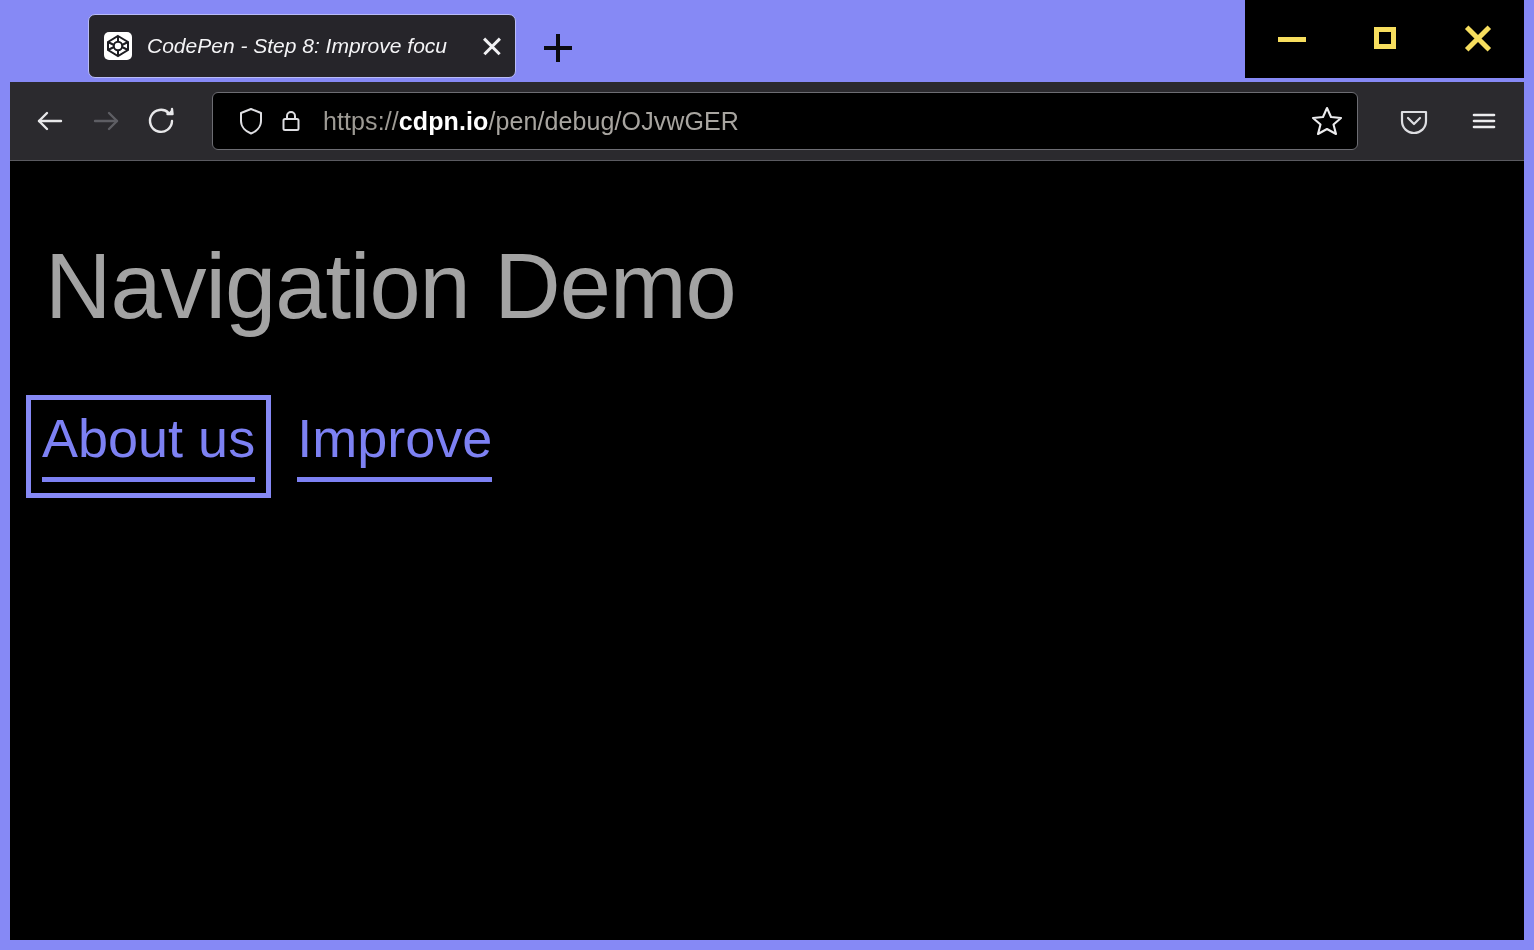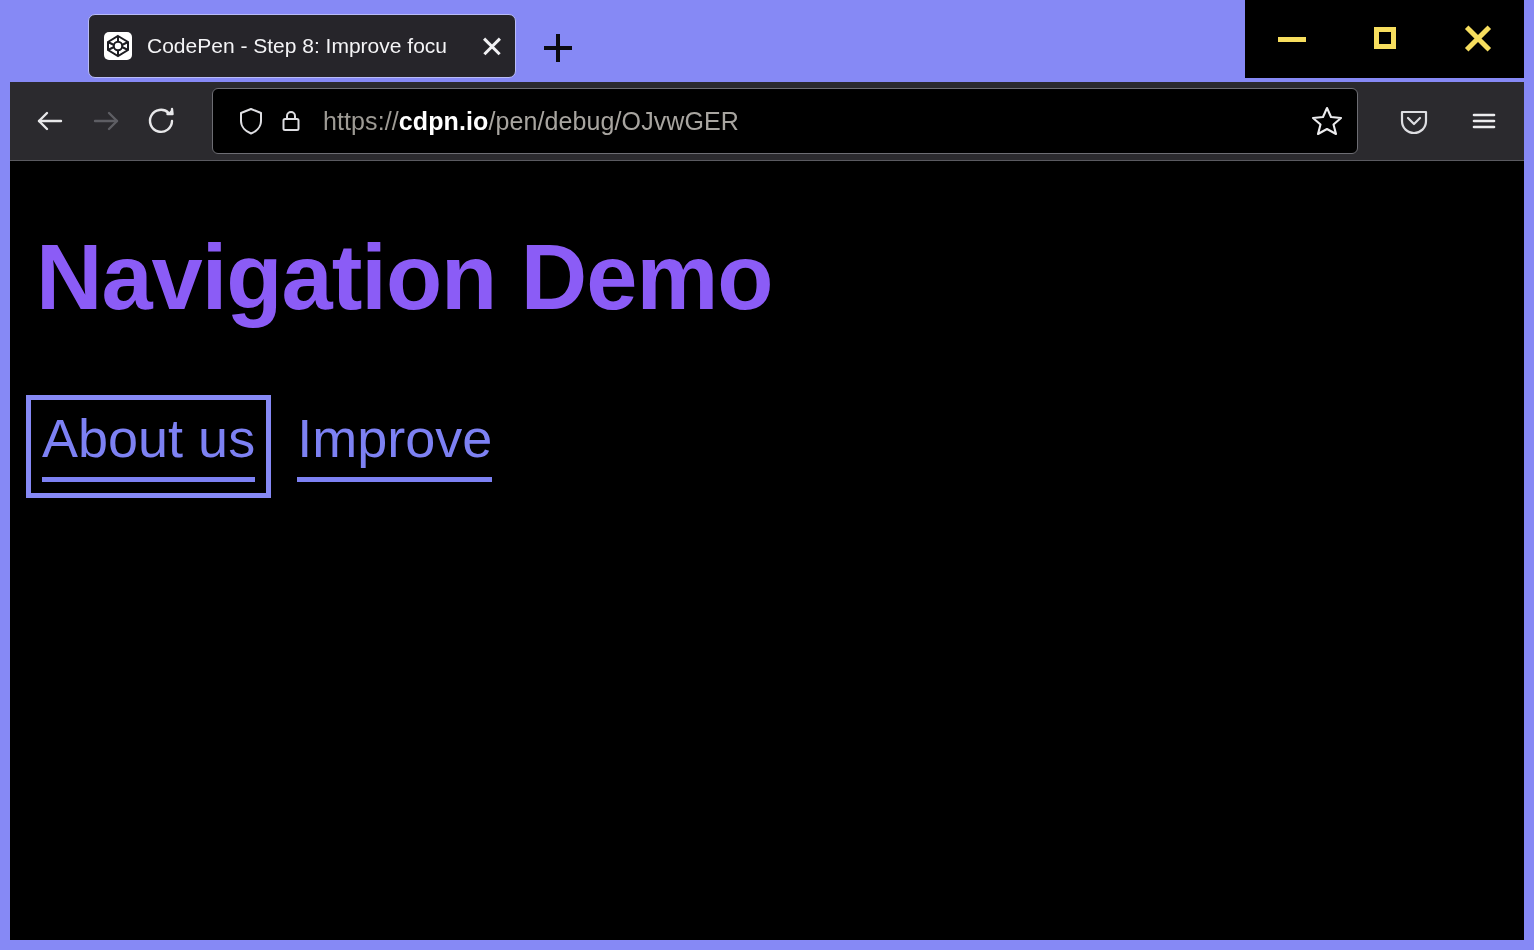"CodePen - Step 8: Improve" #tabstrip { font-style: none -> italic }
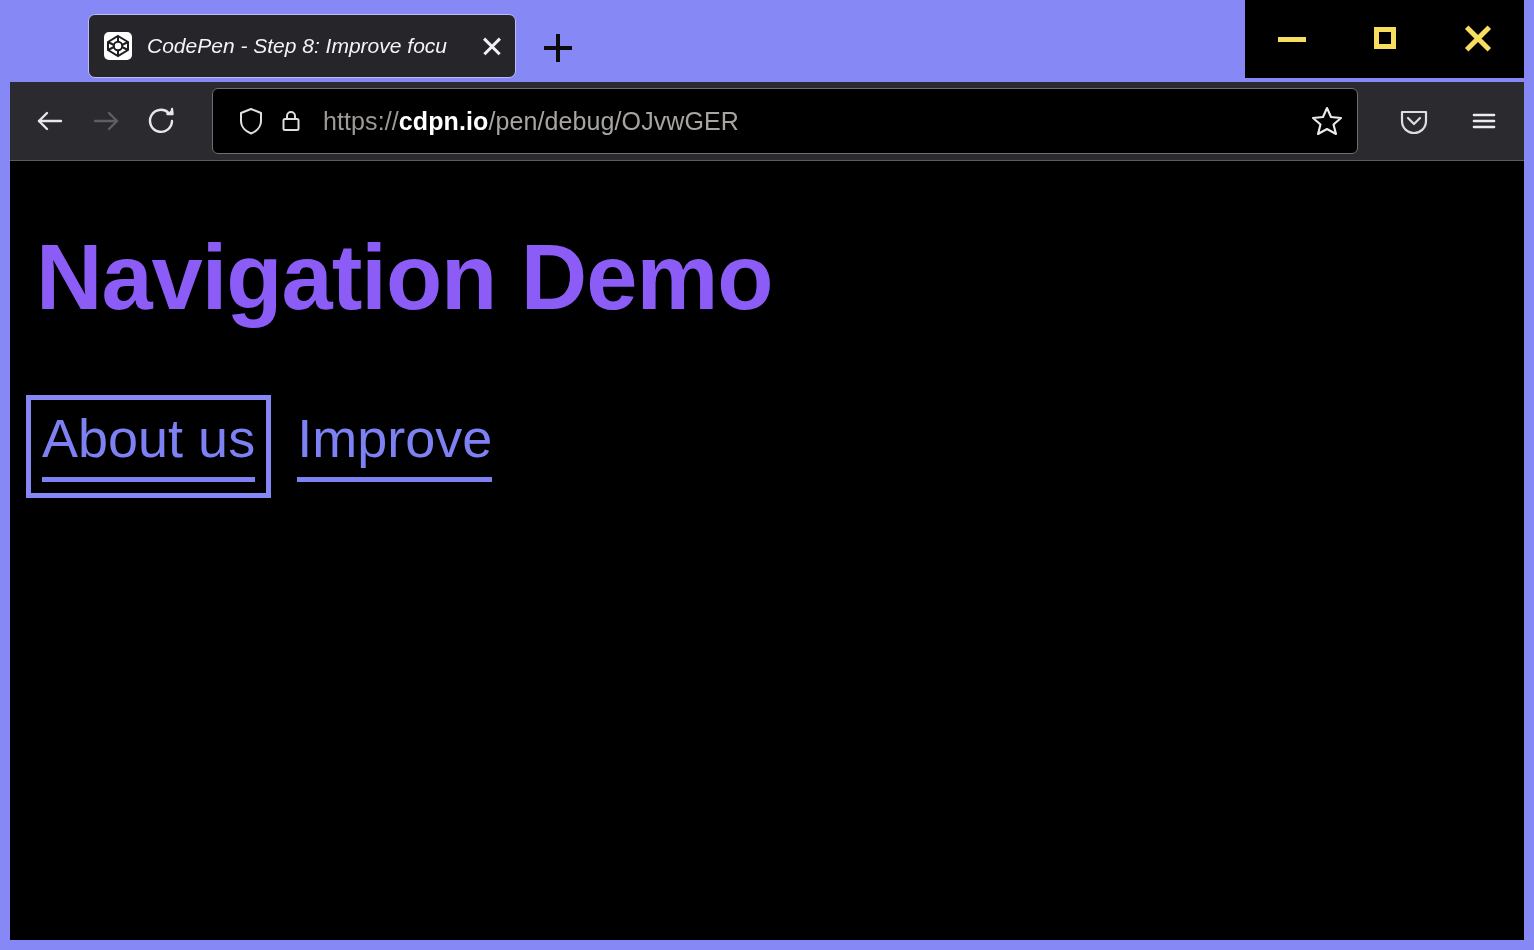"https://cdpn.io/pen/debug/OJvwGER" #urlbar { height: 66px -> 58px }
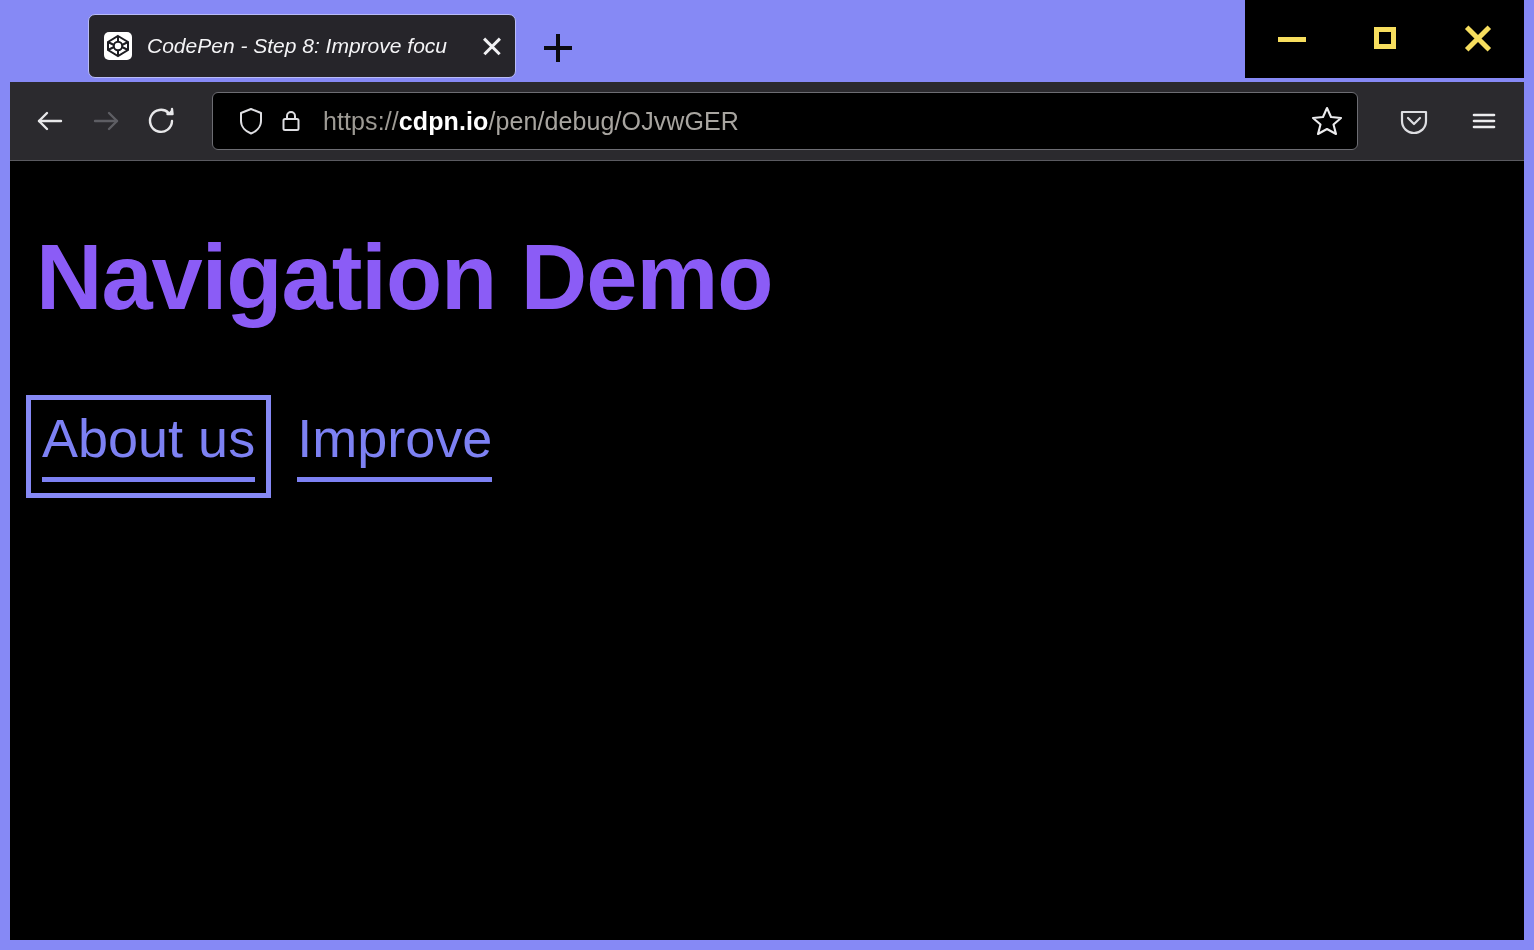"Navigation Demo" #page-h1 { color: #8b5cf6 -> #a3a3a3; font-weight: bold -> normal; margin: 0 -> 9px }
